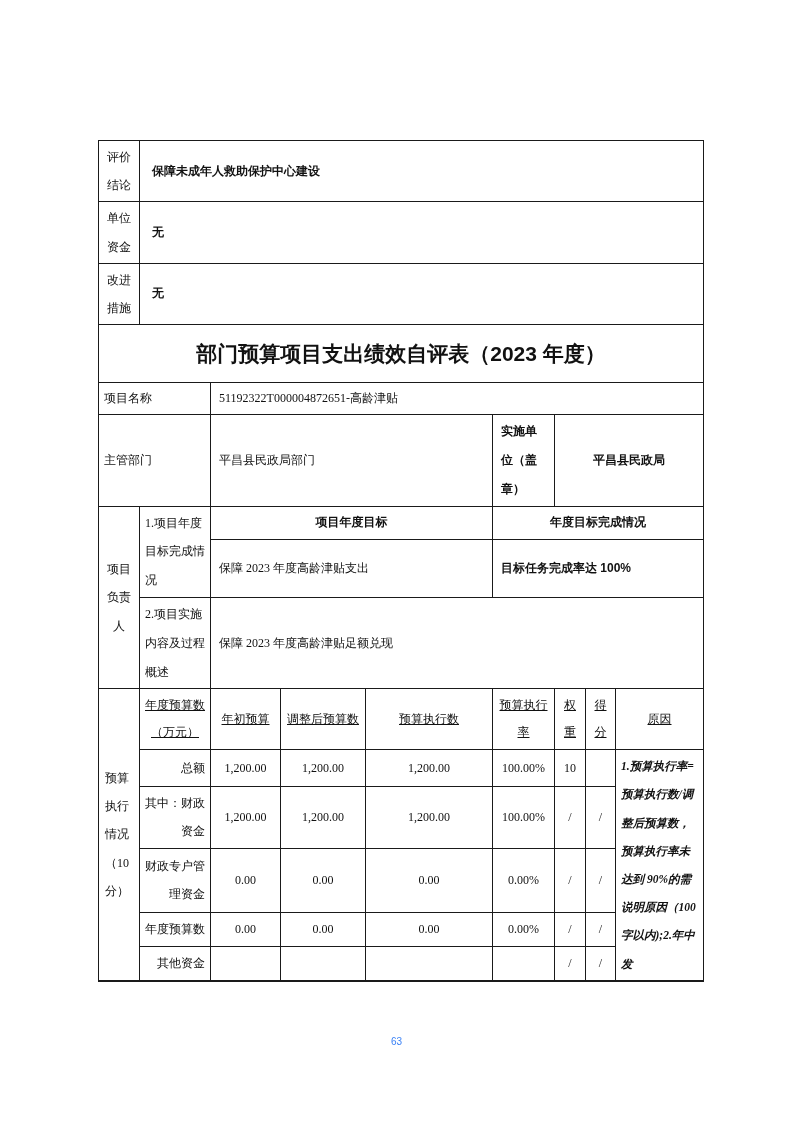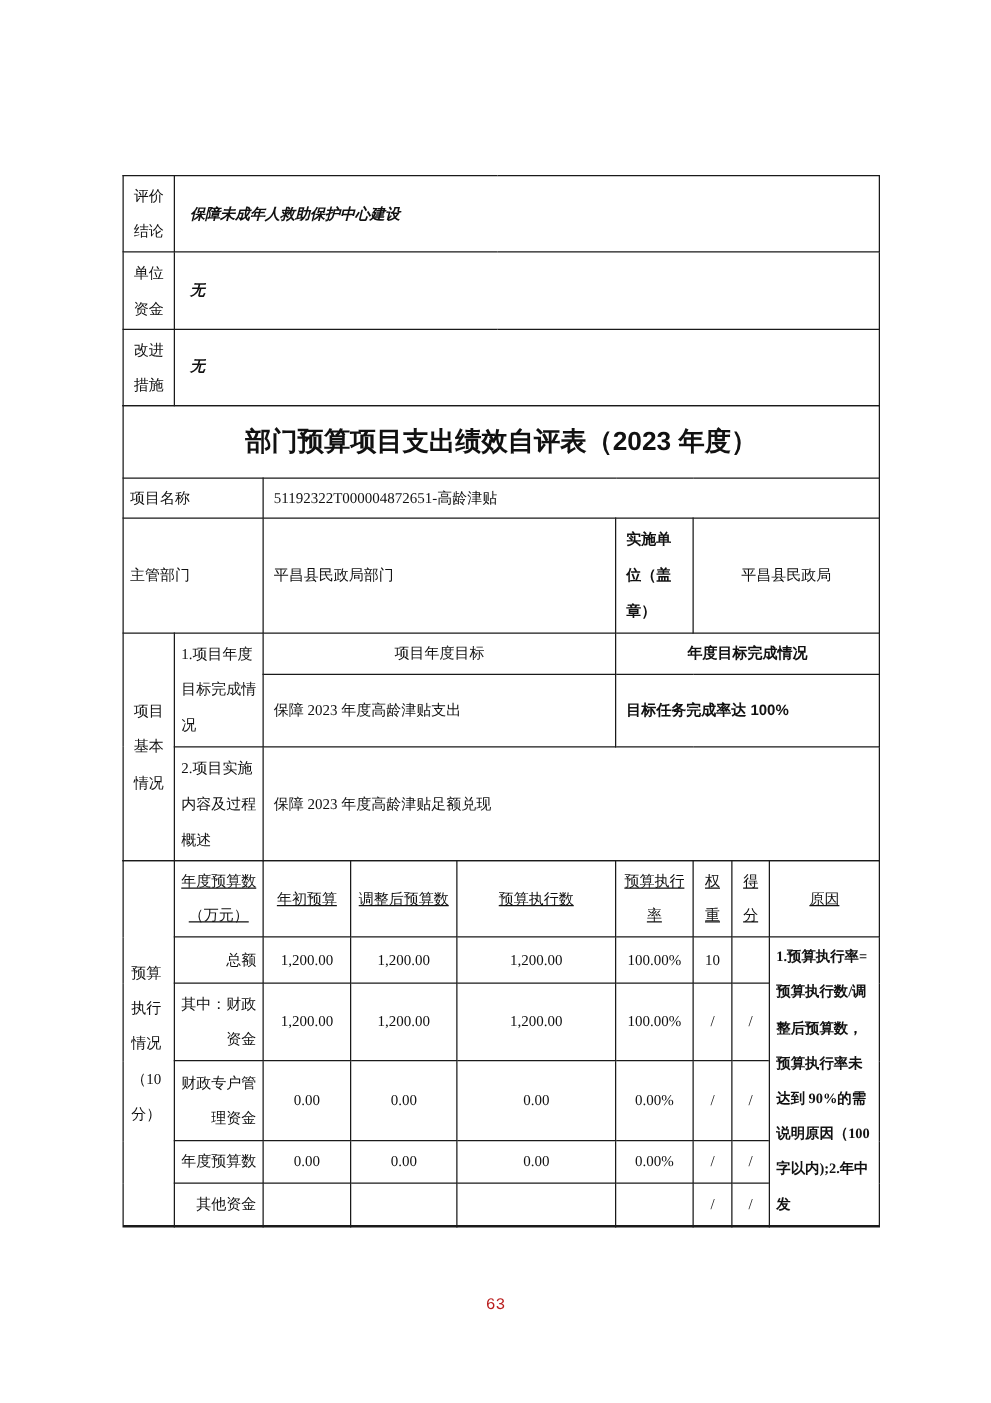"保障未成年人救助保护中心建设" .ital { font-style: italic -> none }
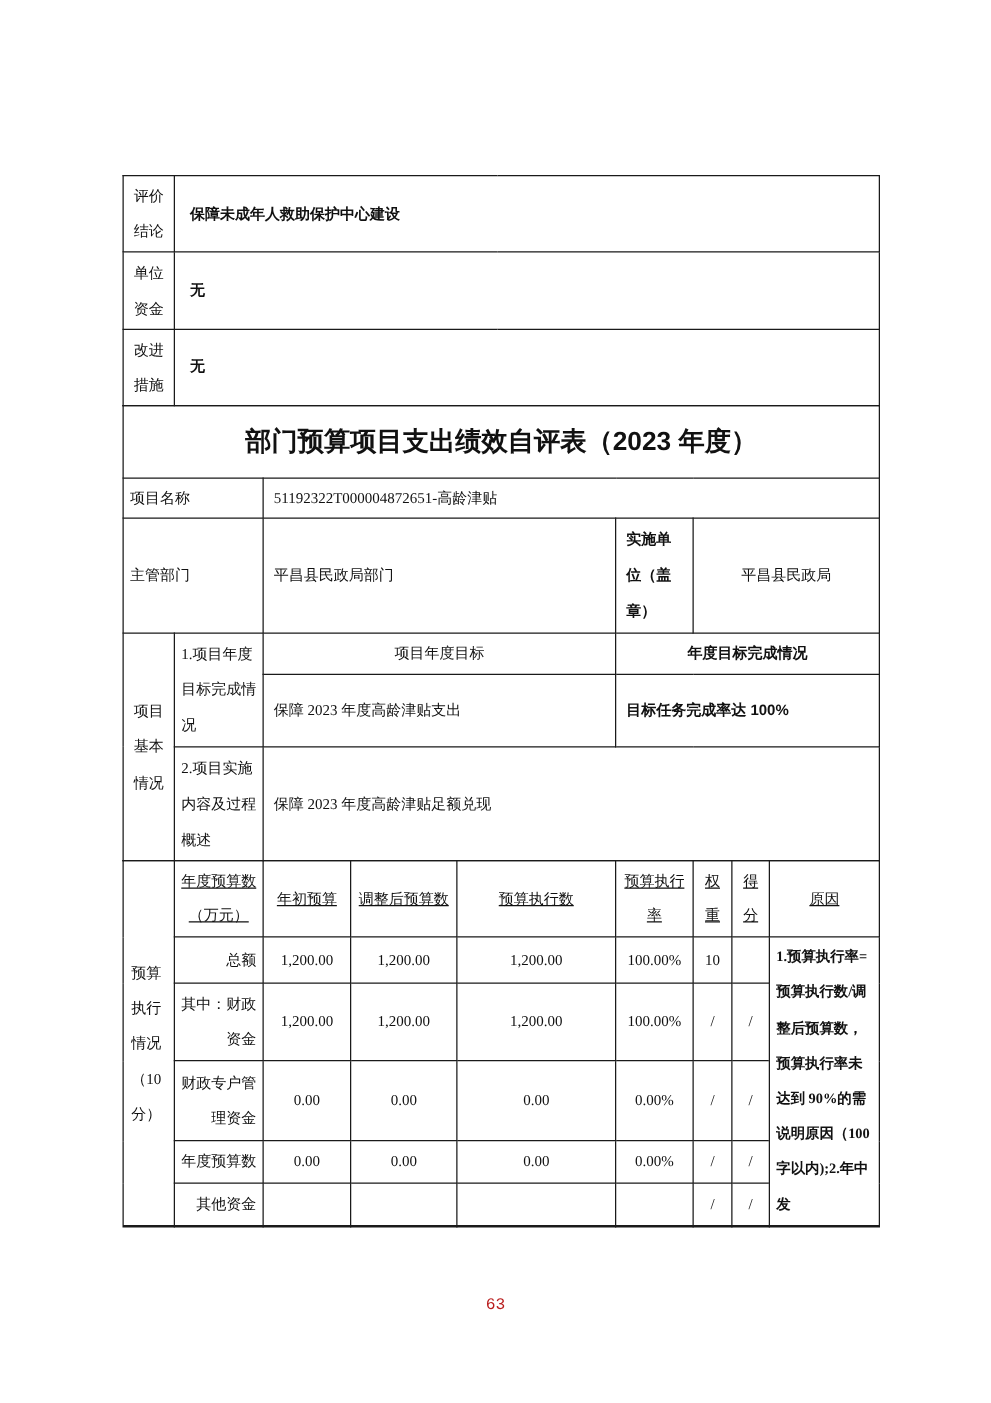"平昌县民政局" .c { font-weight: none -> bold }
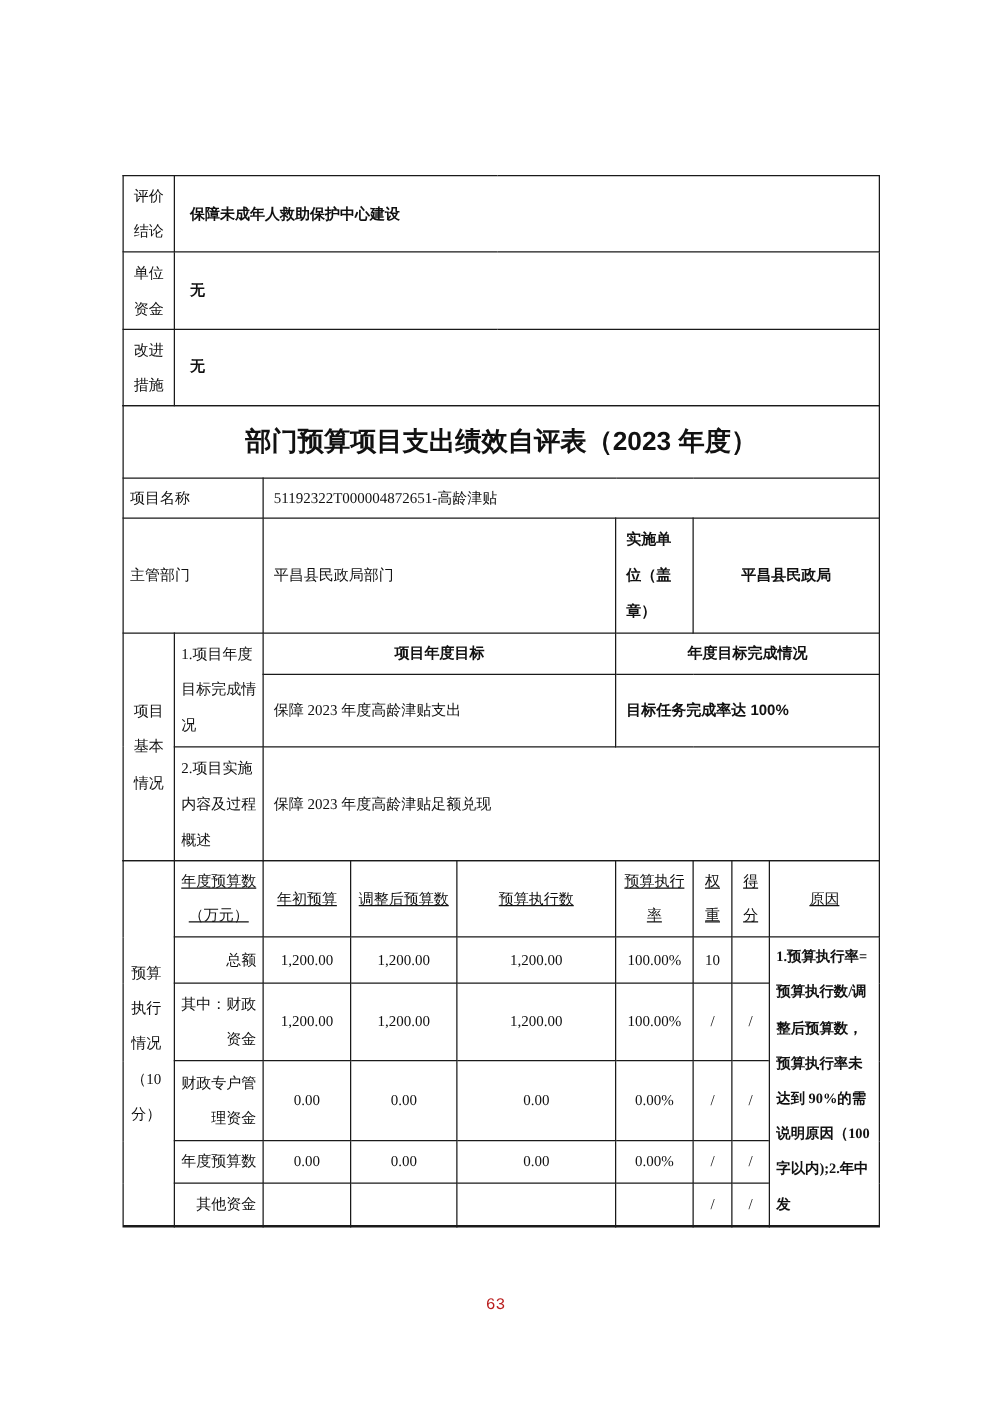"项目基本情况" td.vlabel { text: 基本情况 -> 负责人 }
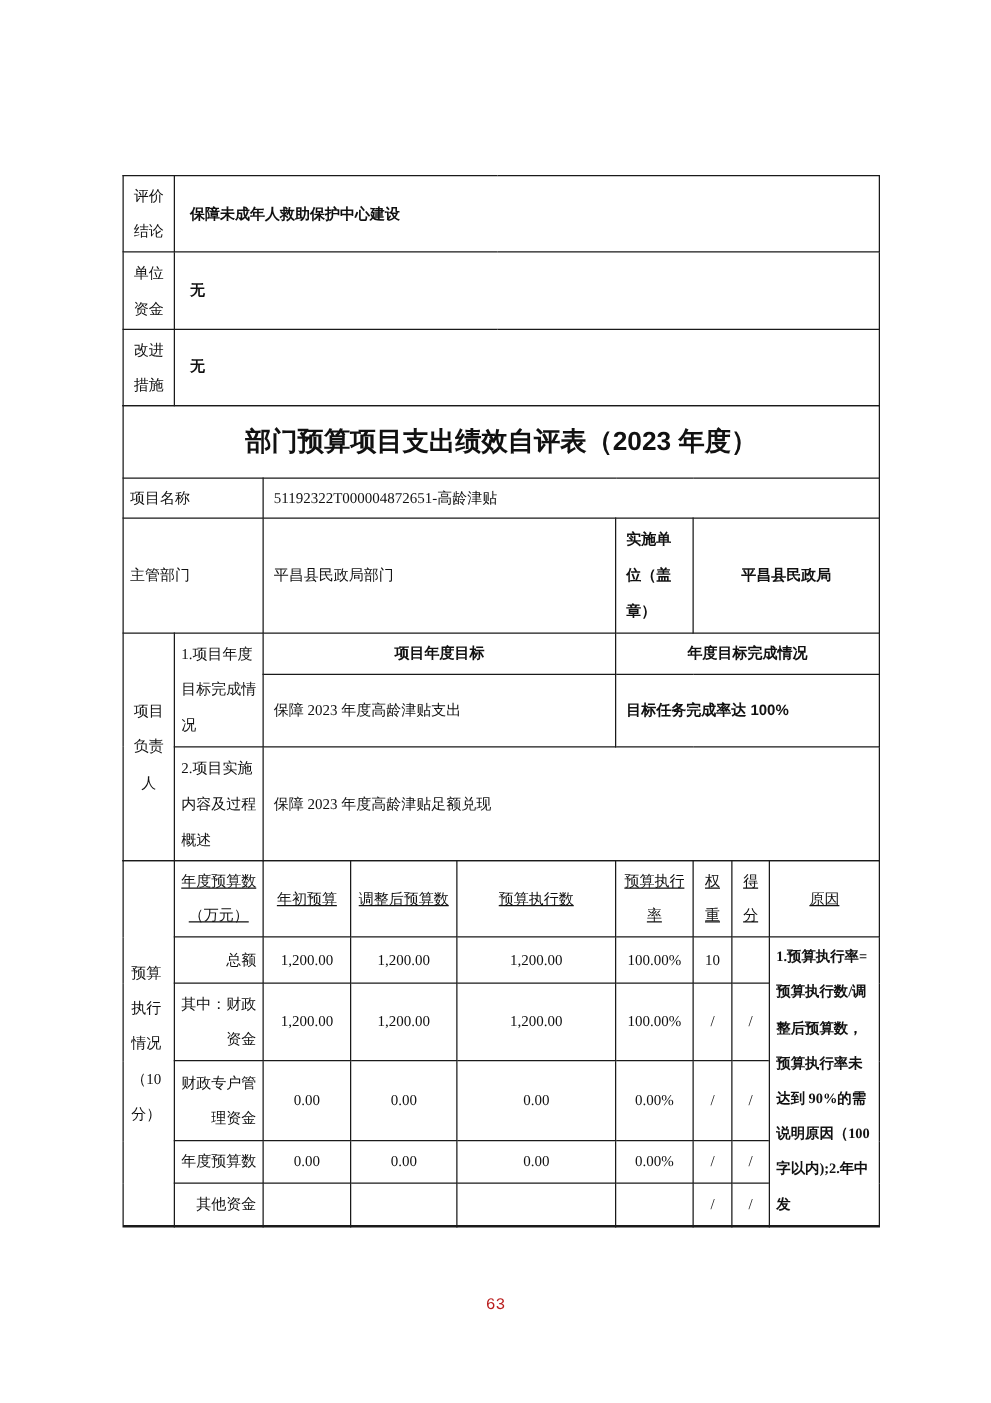"1.预算执行率=预算执行数/调整后预算数，预算执行率未达到" .reason-cell { font-style: none -> italic }
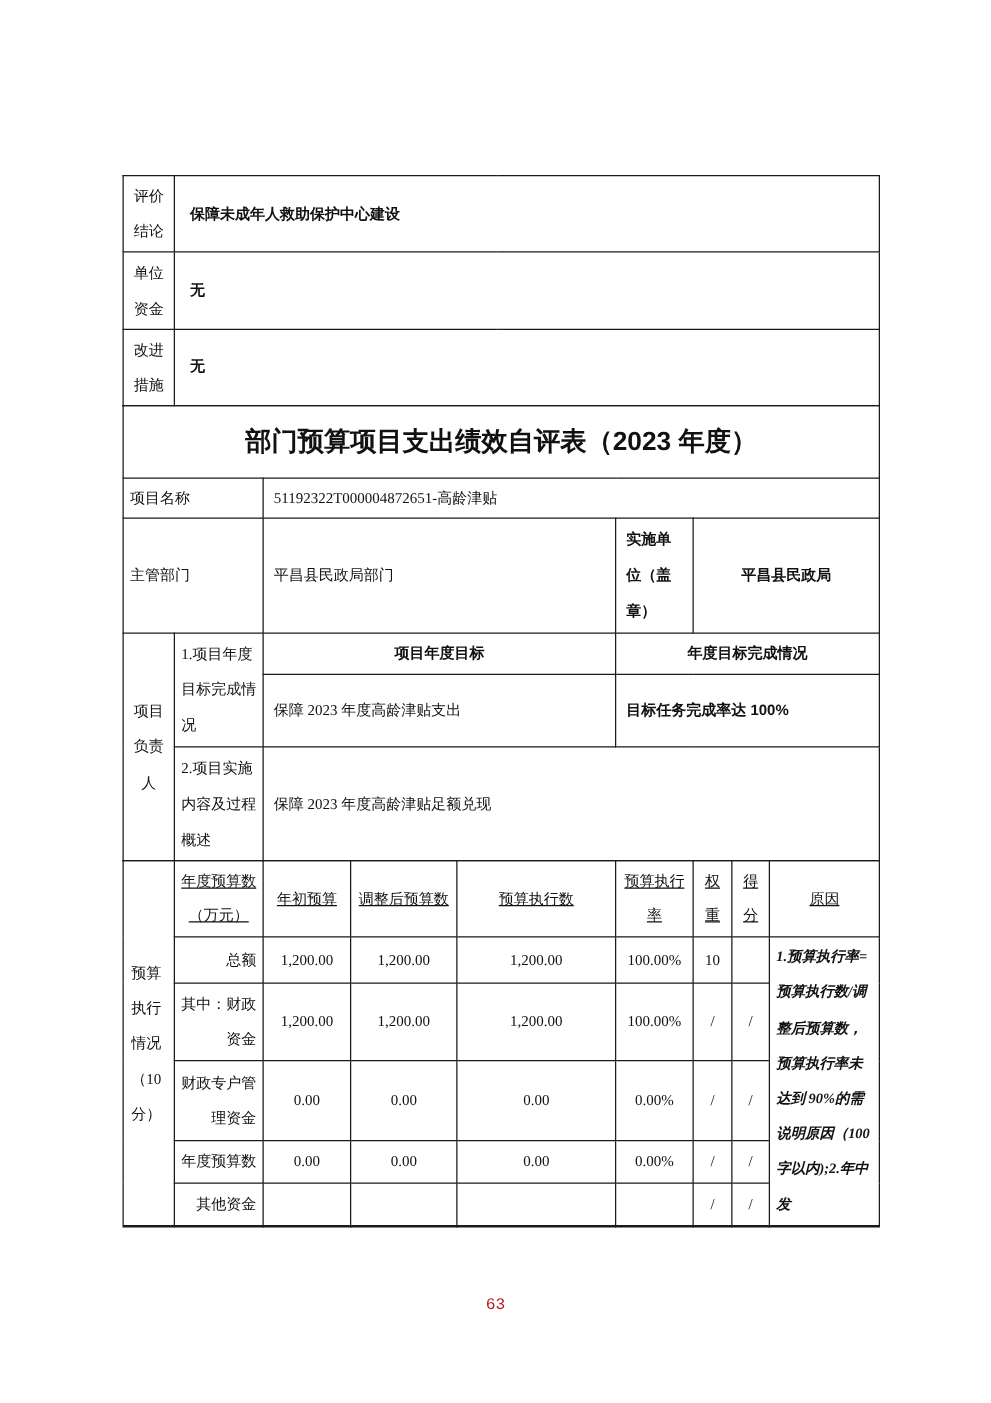"63" .page-number { color: #b91c1c -> #3b82f6; font-family: Liberation Mono, monospace -> Liberation Sans, sans-serif; font-size: 13px -> 10px }
